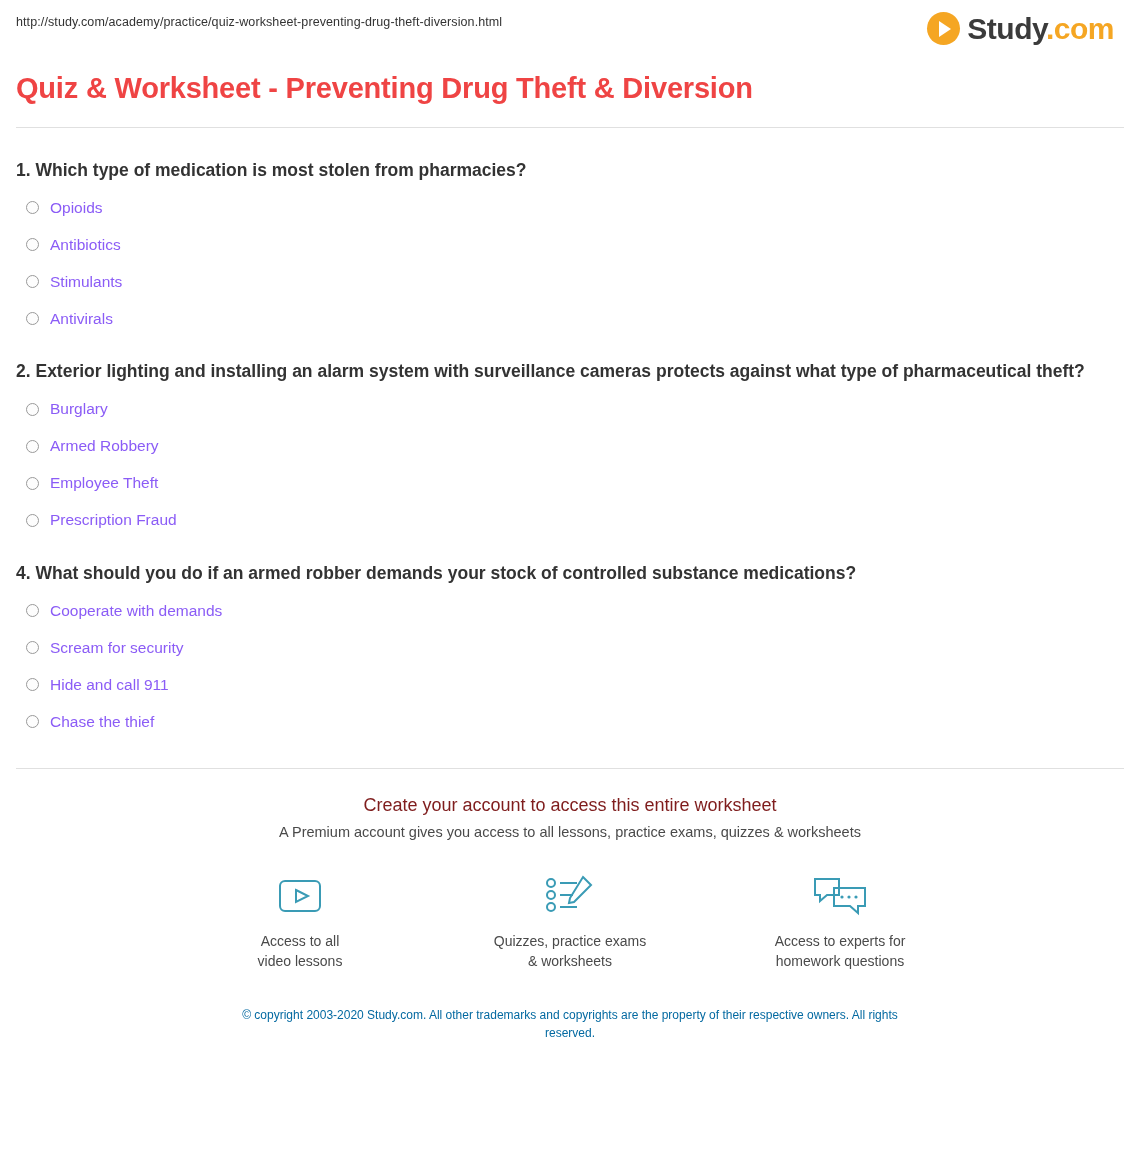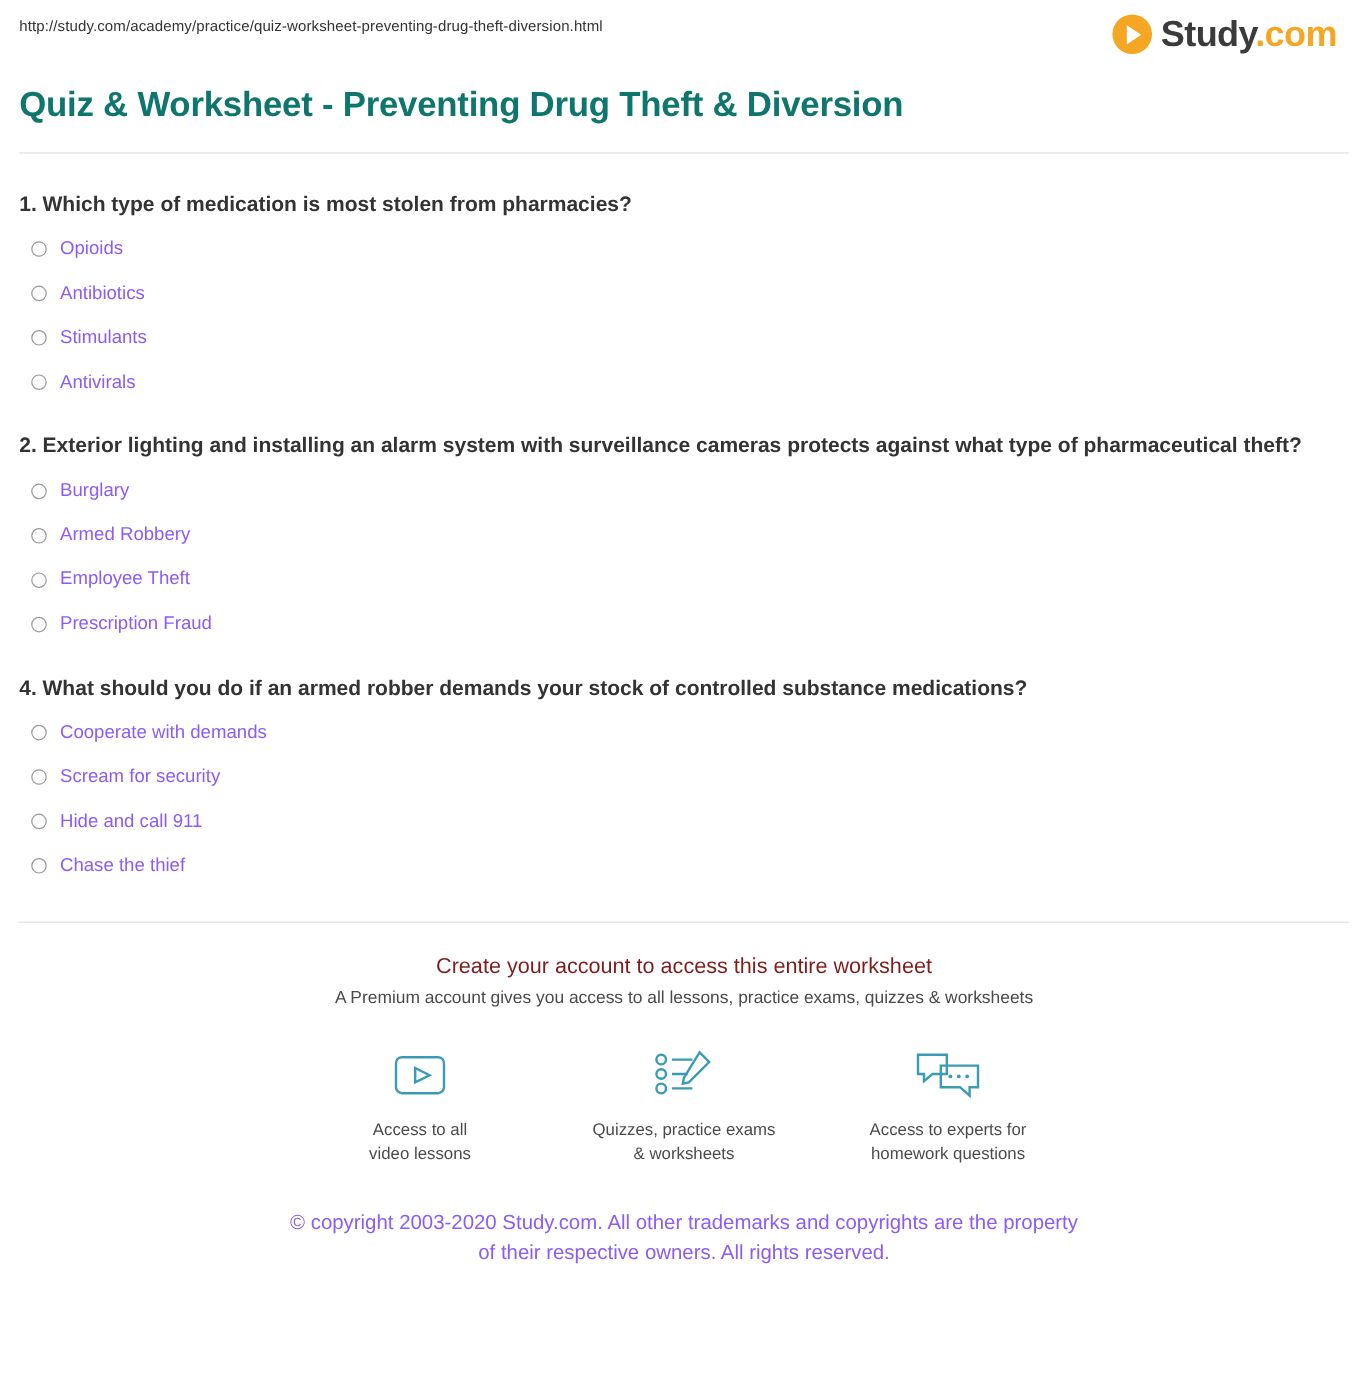"Quiz & Worksheet - Preventing" .title { color: #0f766e -> #ef4444 }
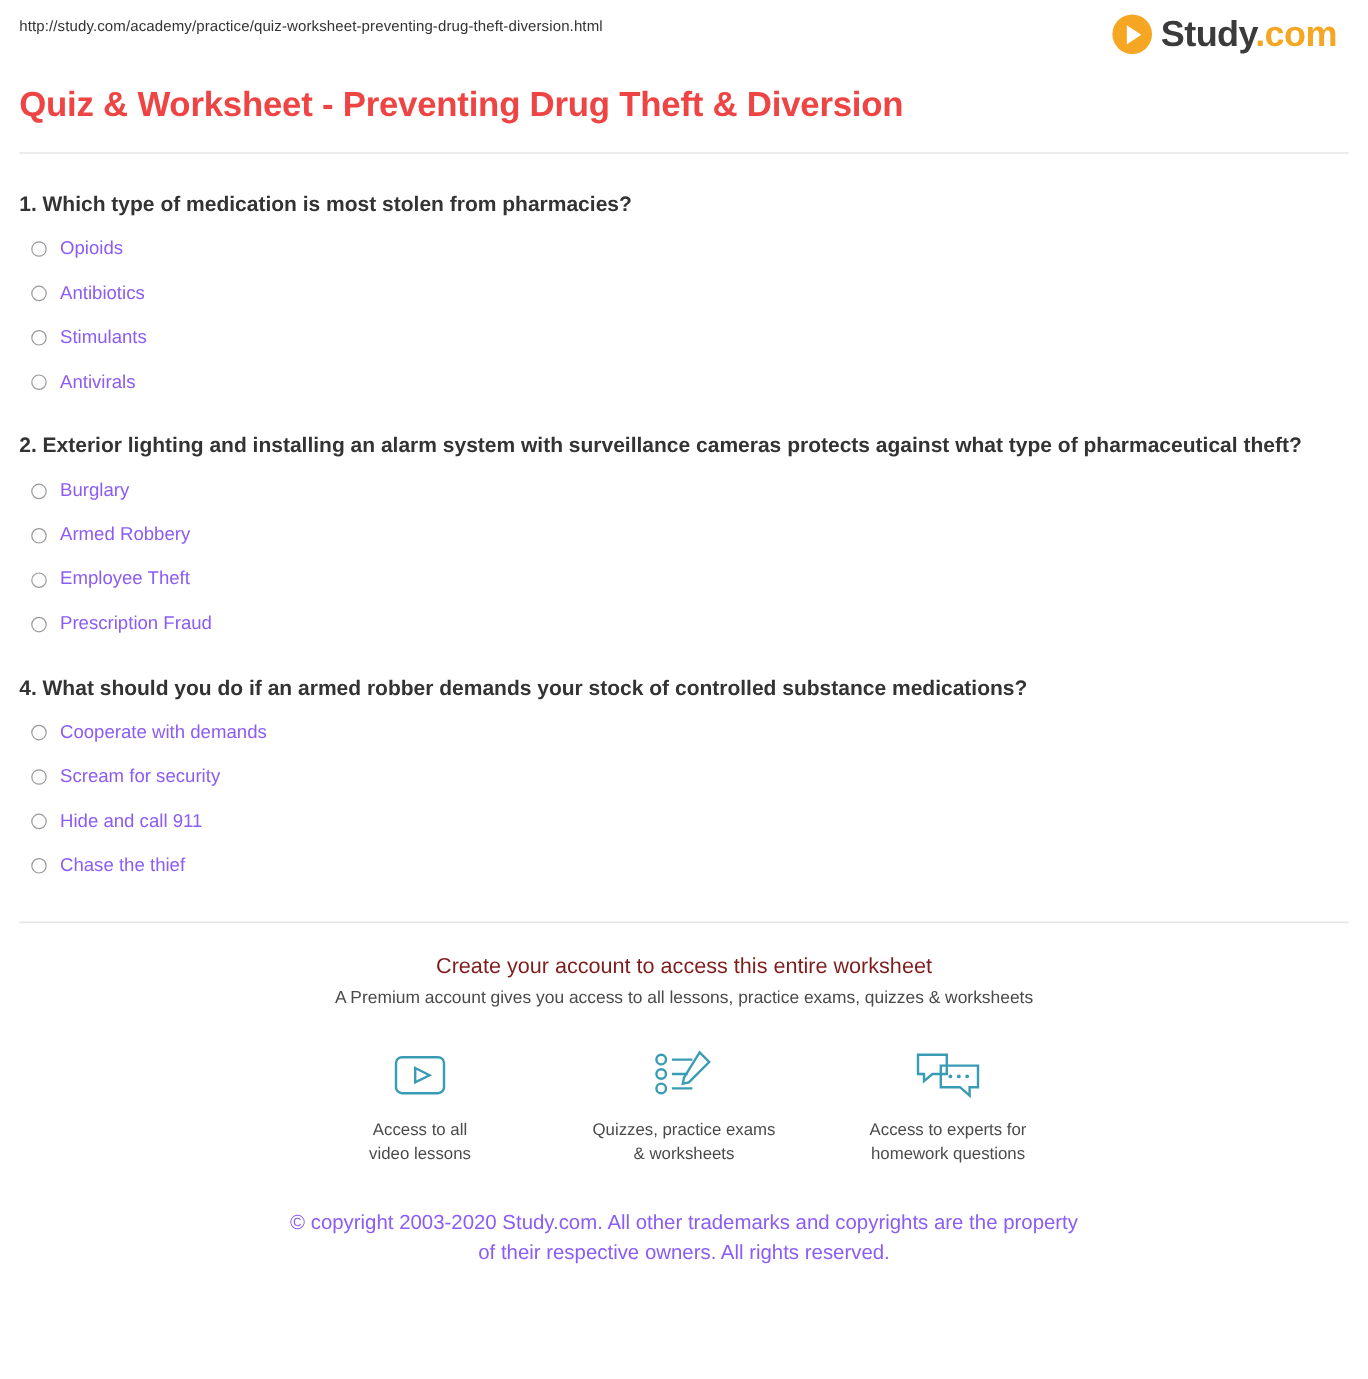"Access to all" .features { gap: 60px -> 110px }
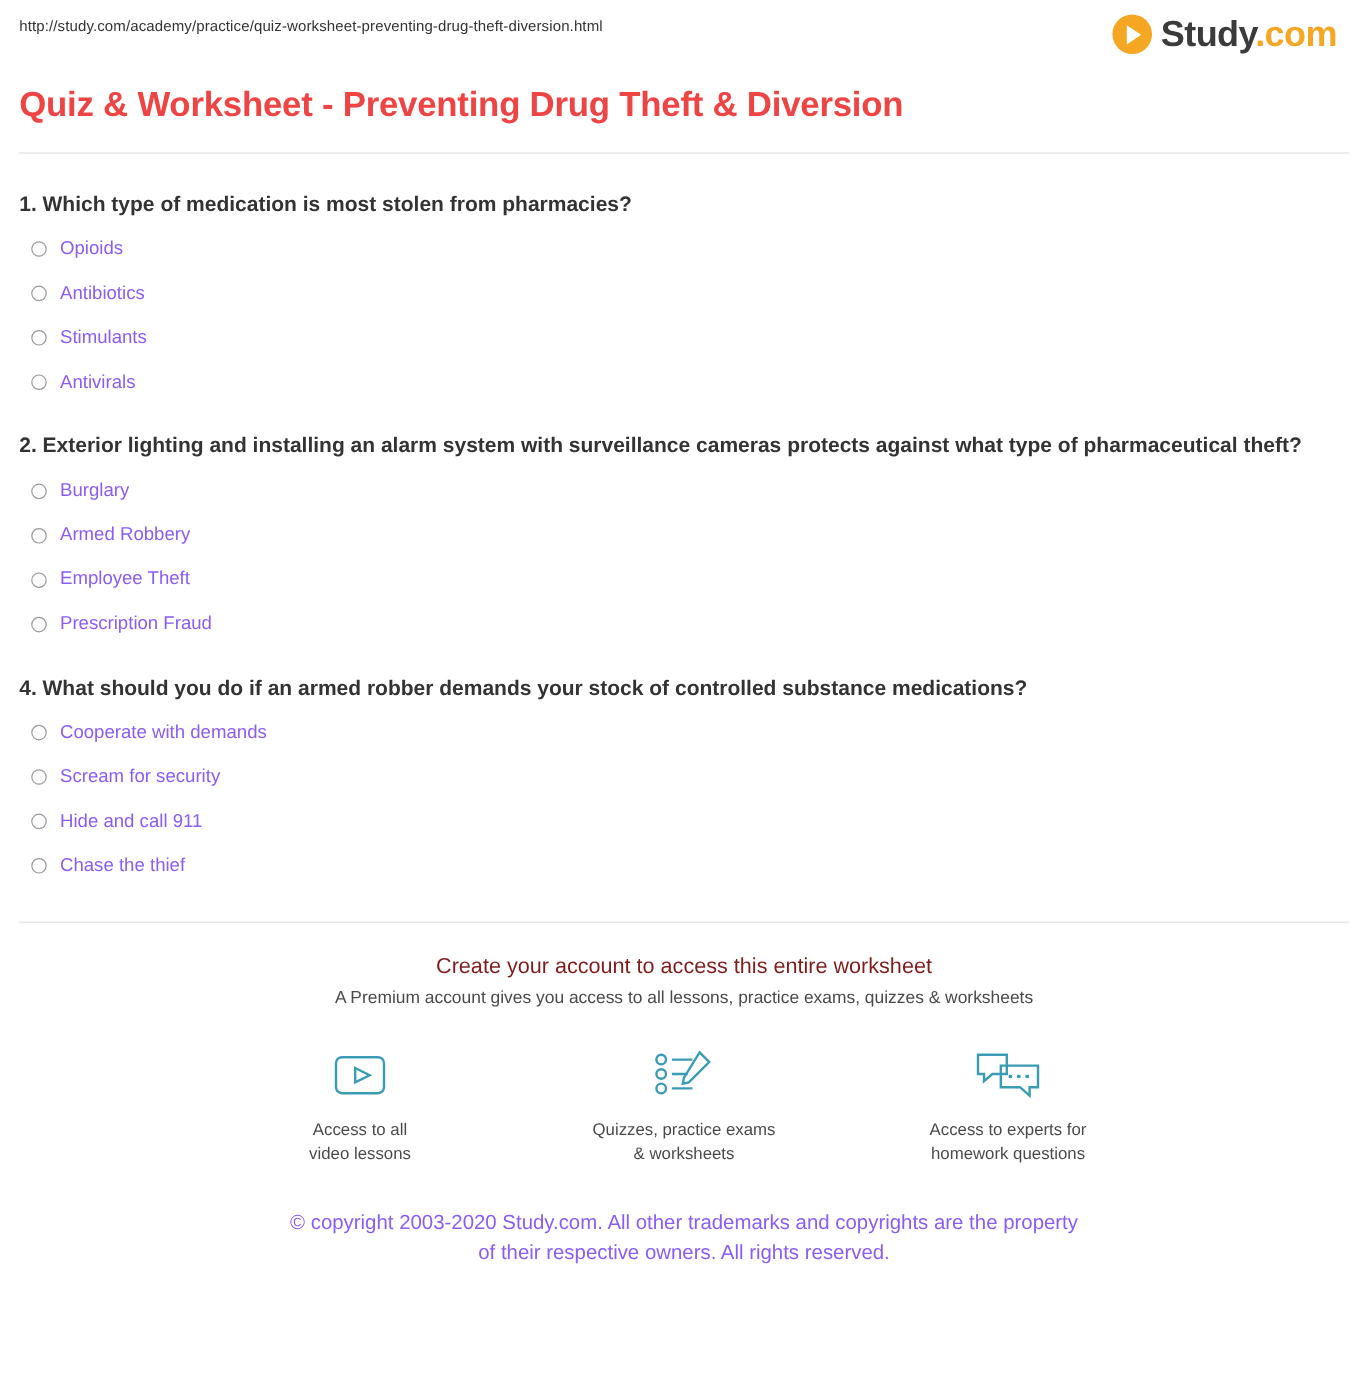"© copyright 2003-2020 Study.com. All" .copyright { color: #8b5cf6 -> #0369a1; font-size: 17px -> 12px }
